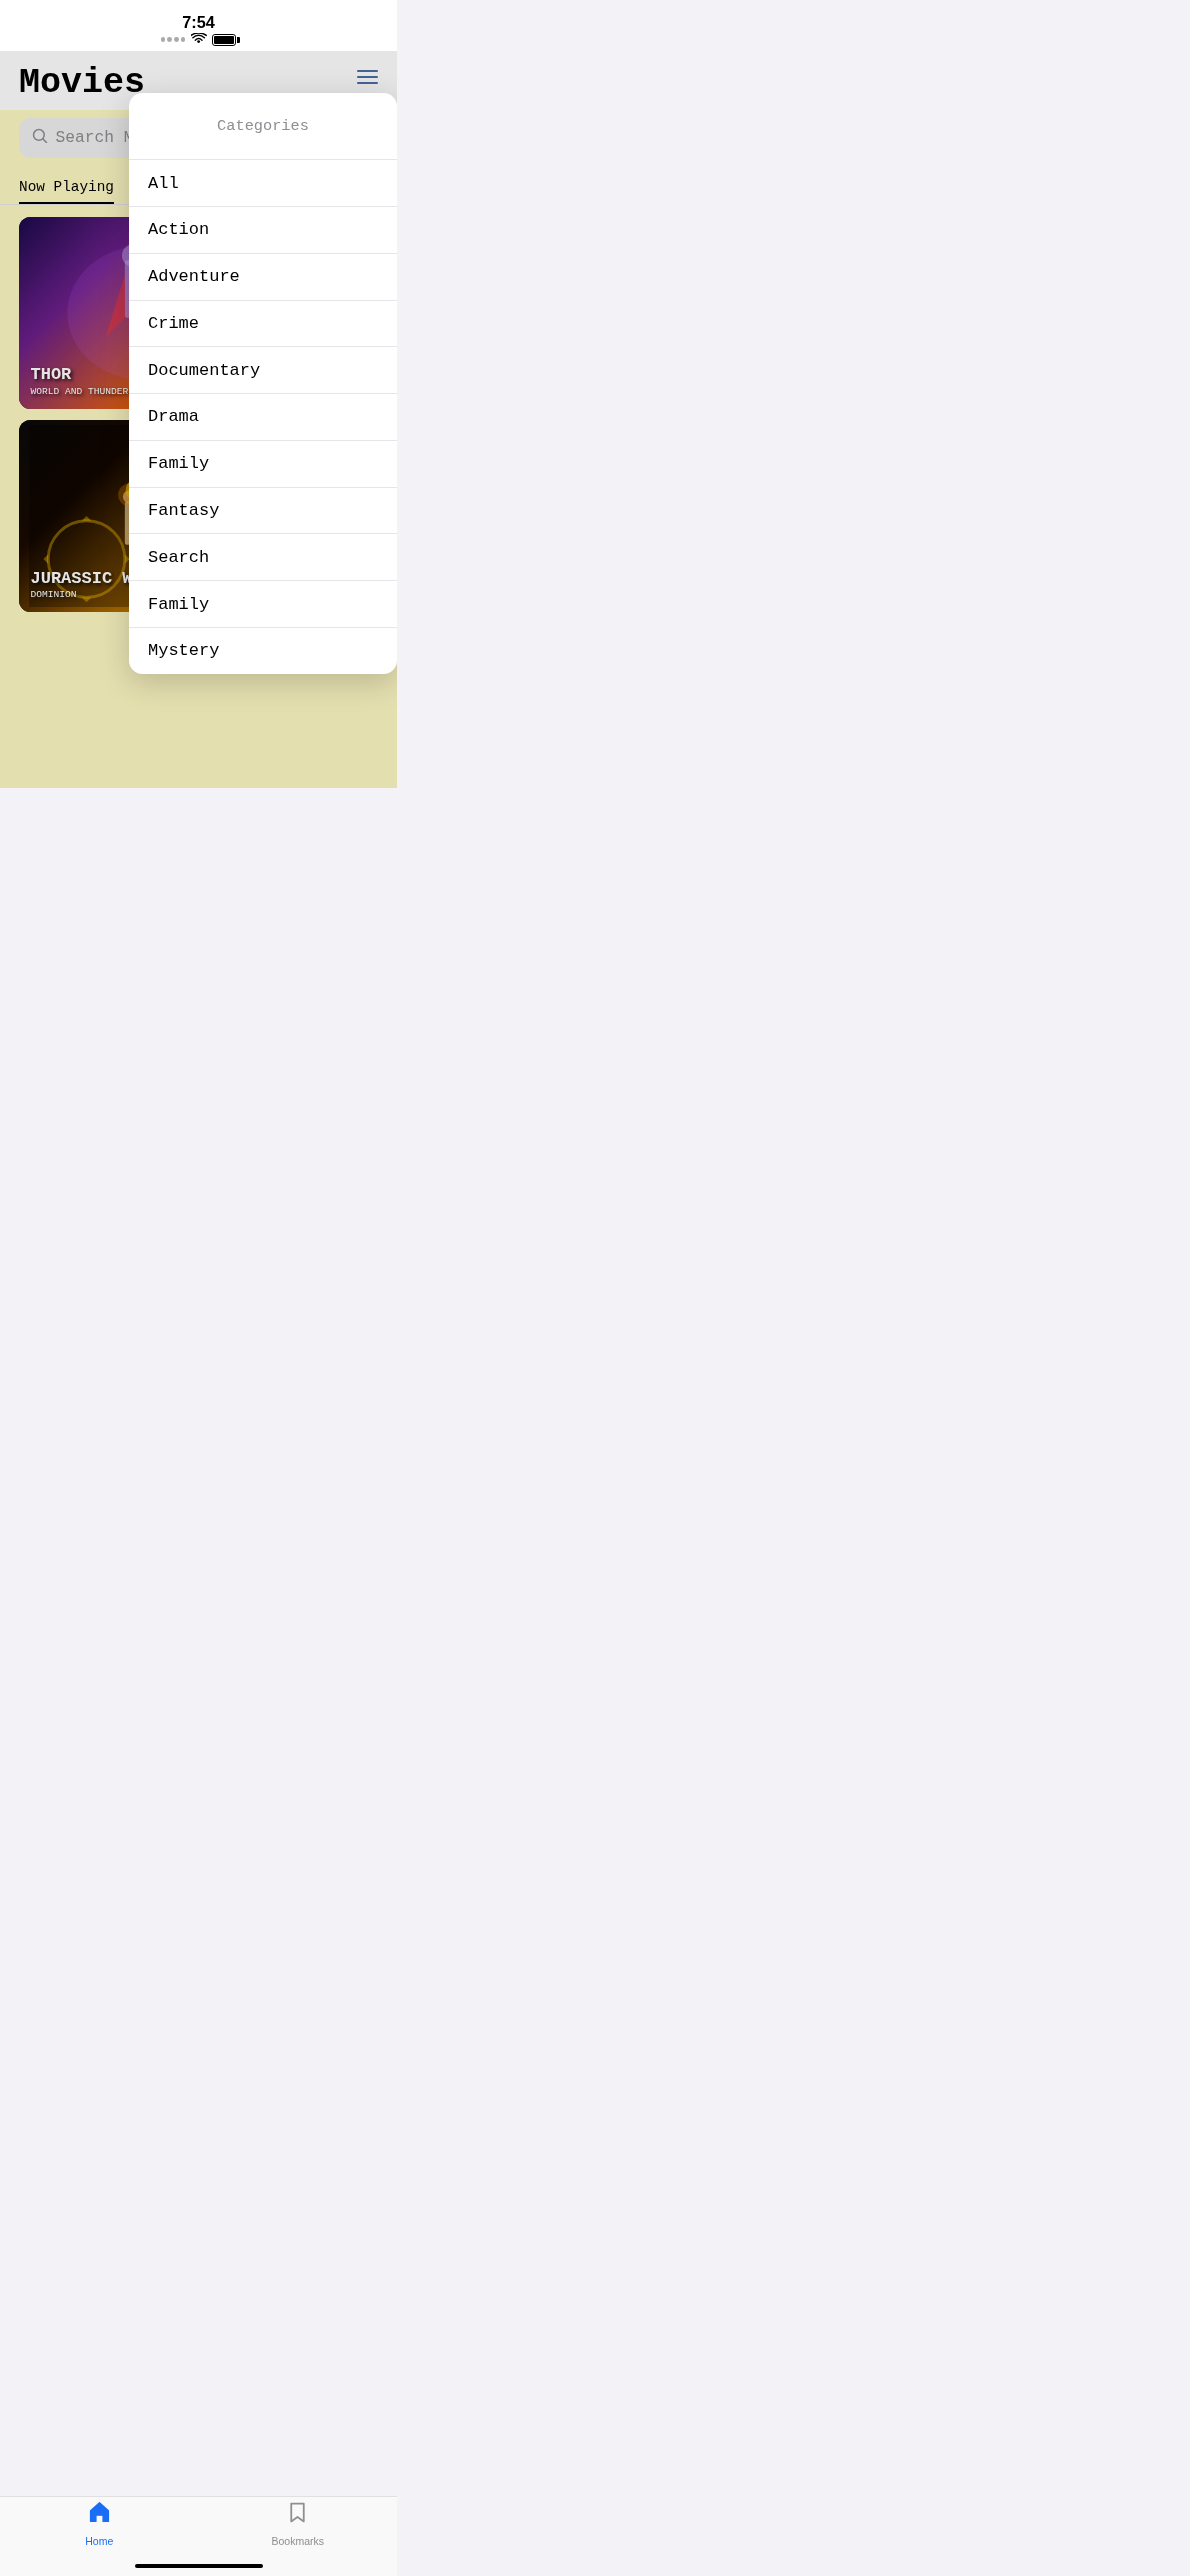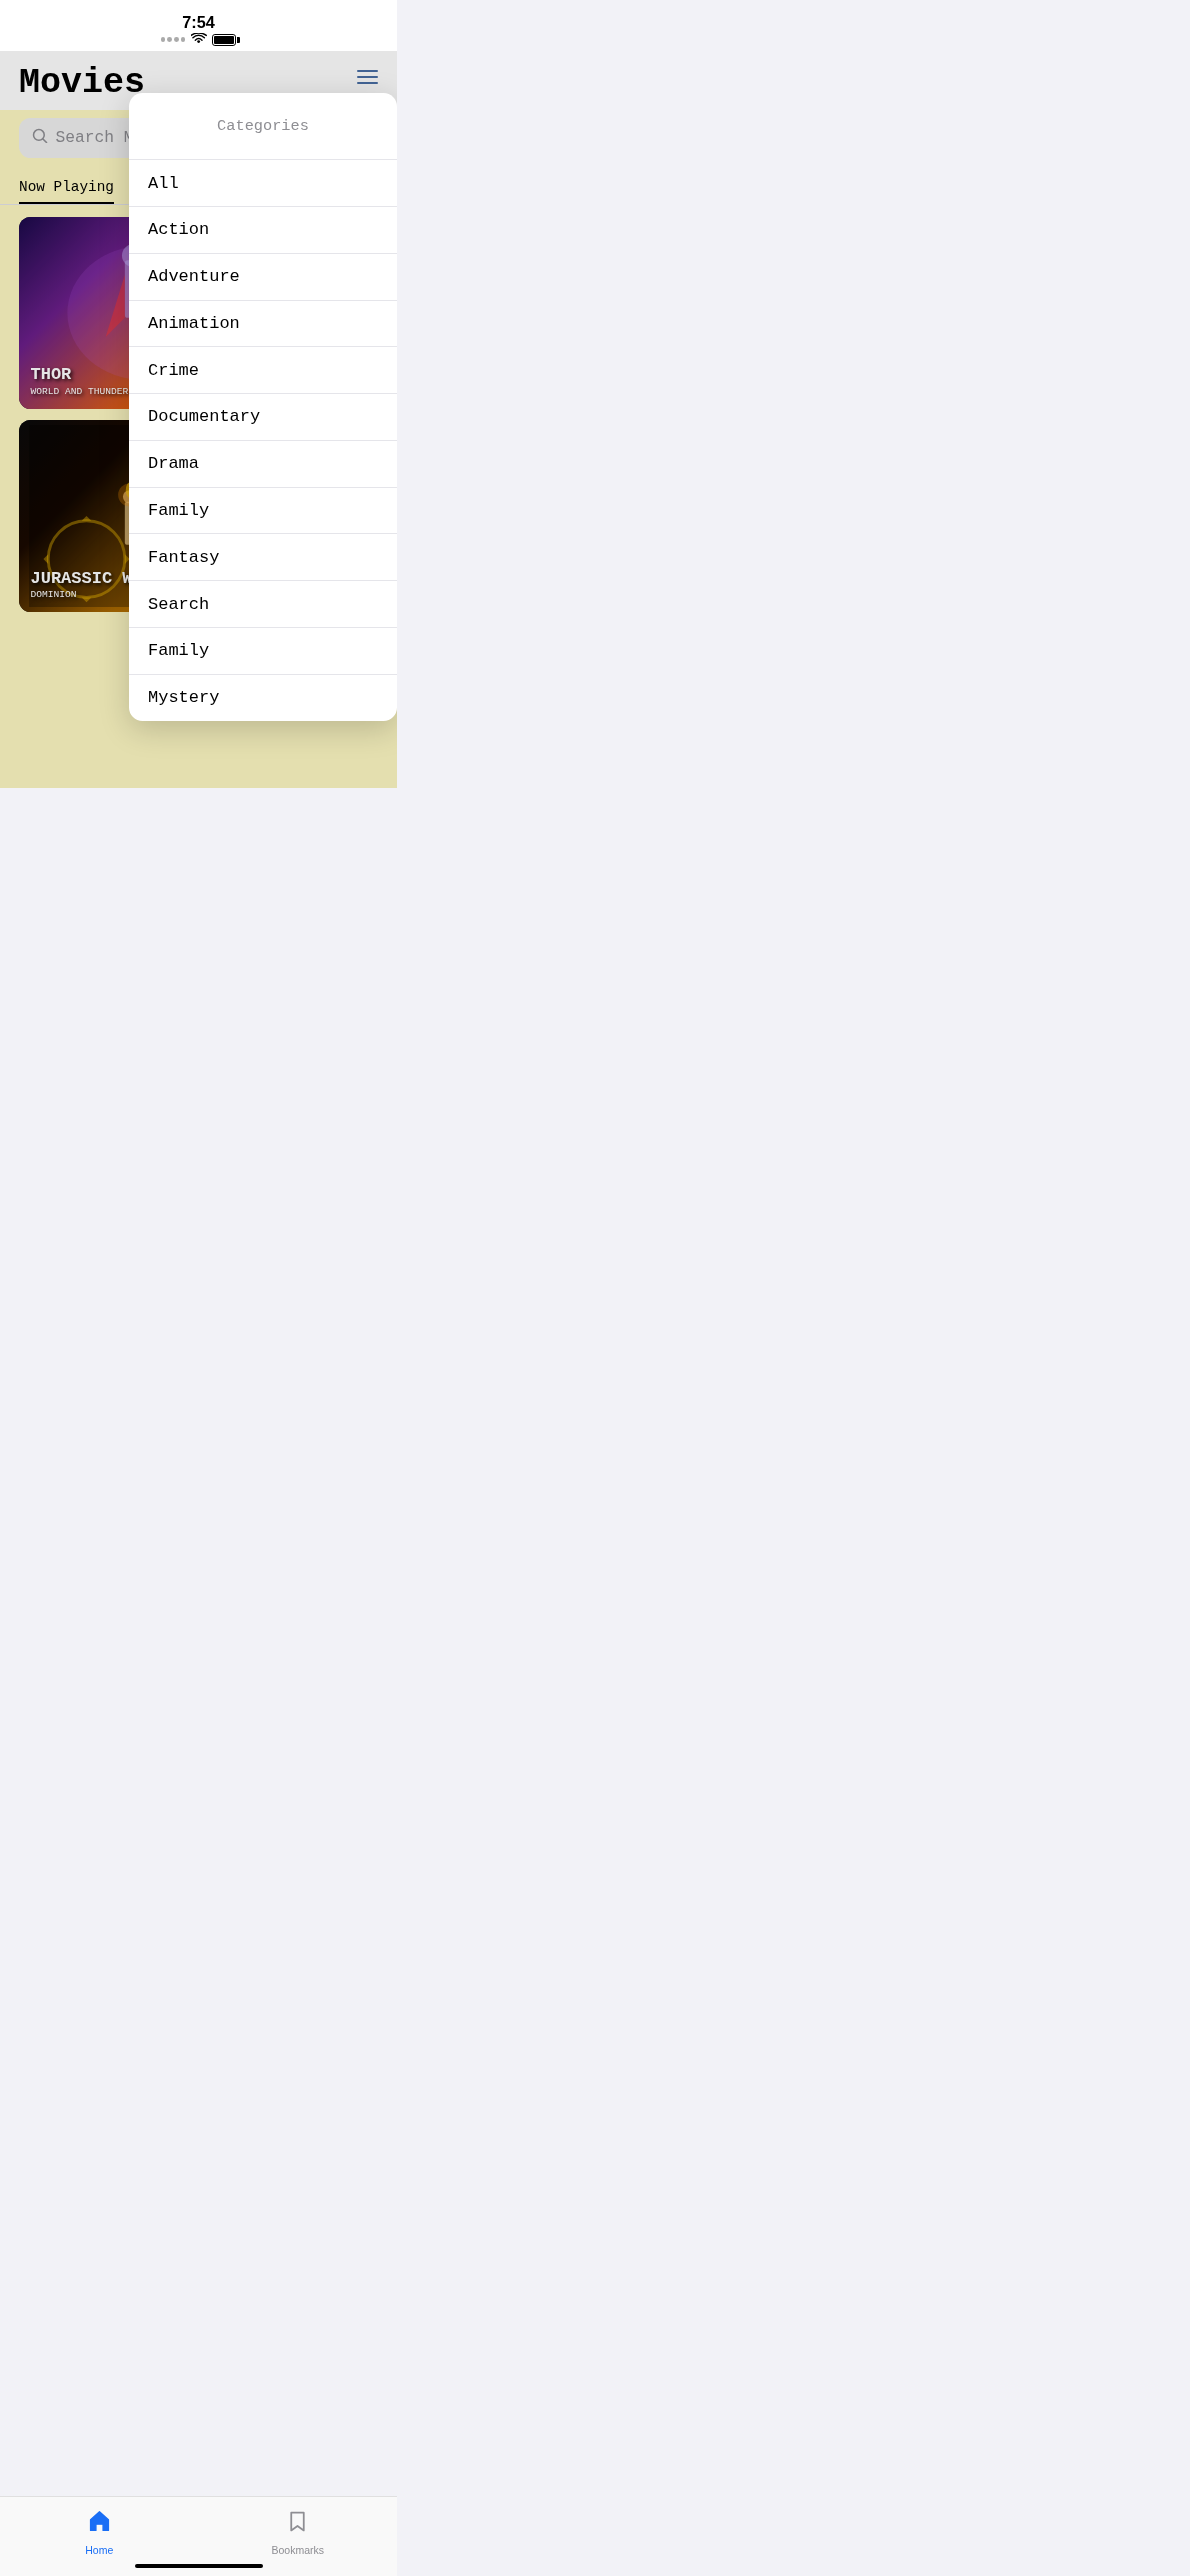"Animation" div.dropdown-item { html: <div>Animation</div> -> none }
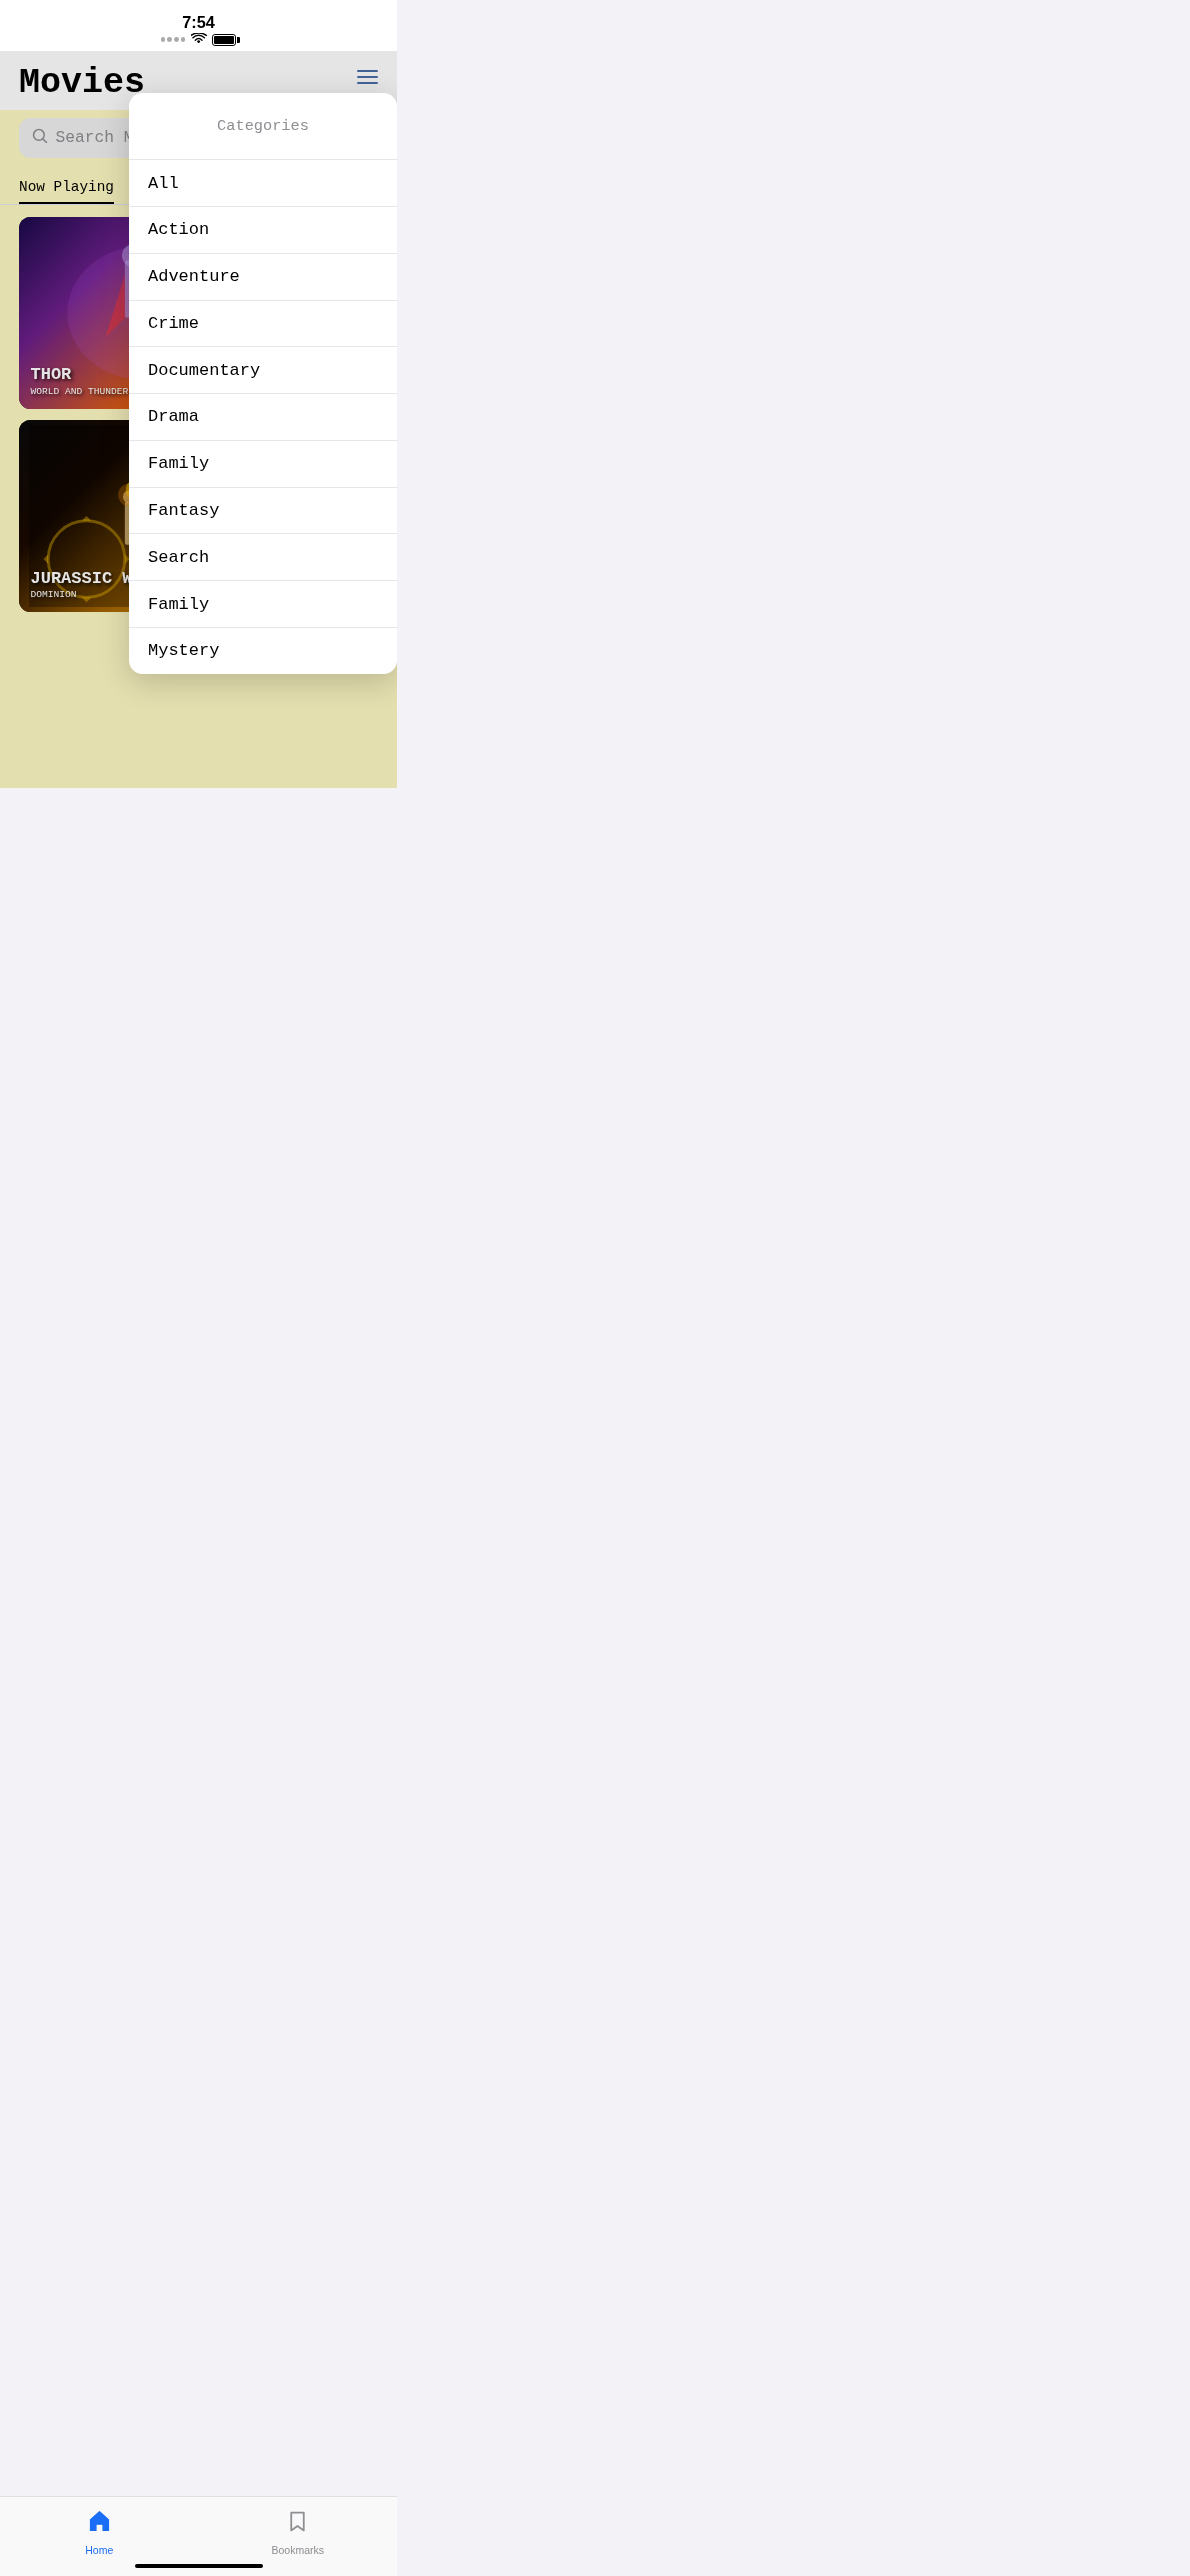"Home" .bottom-tab-bar { padding-top: 12px -> 3px }
